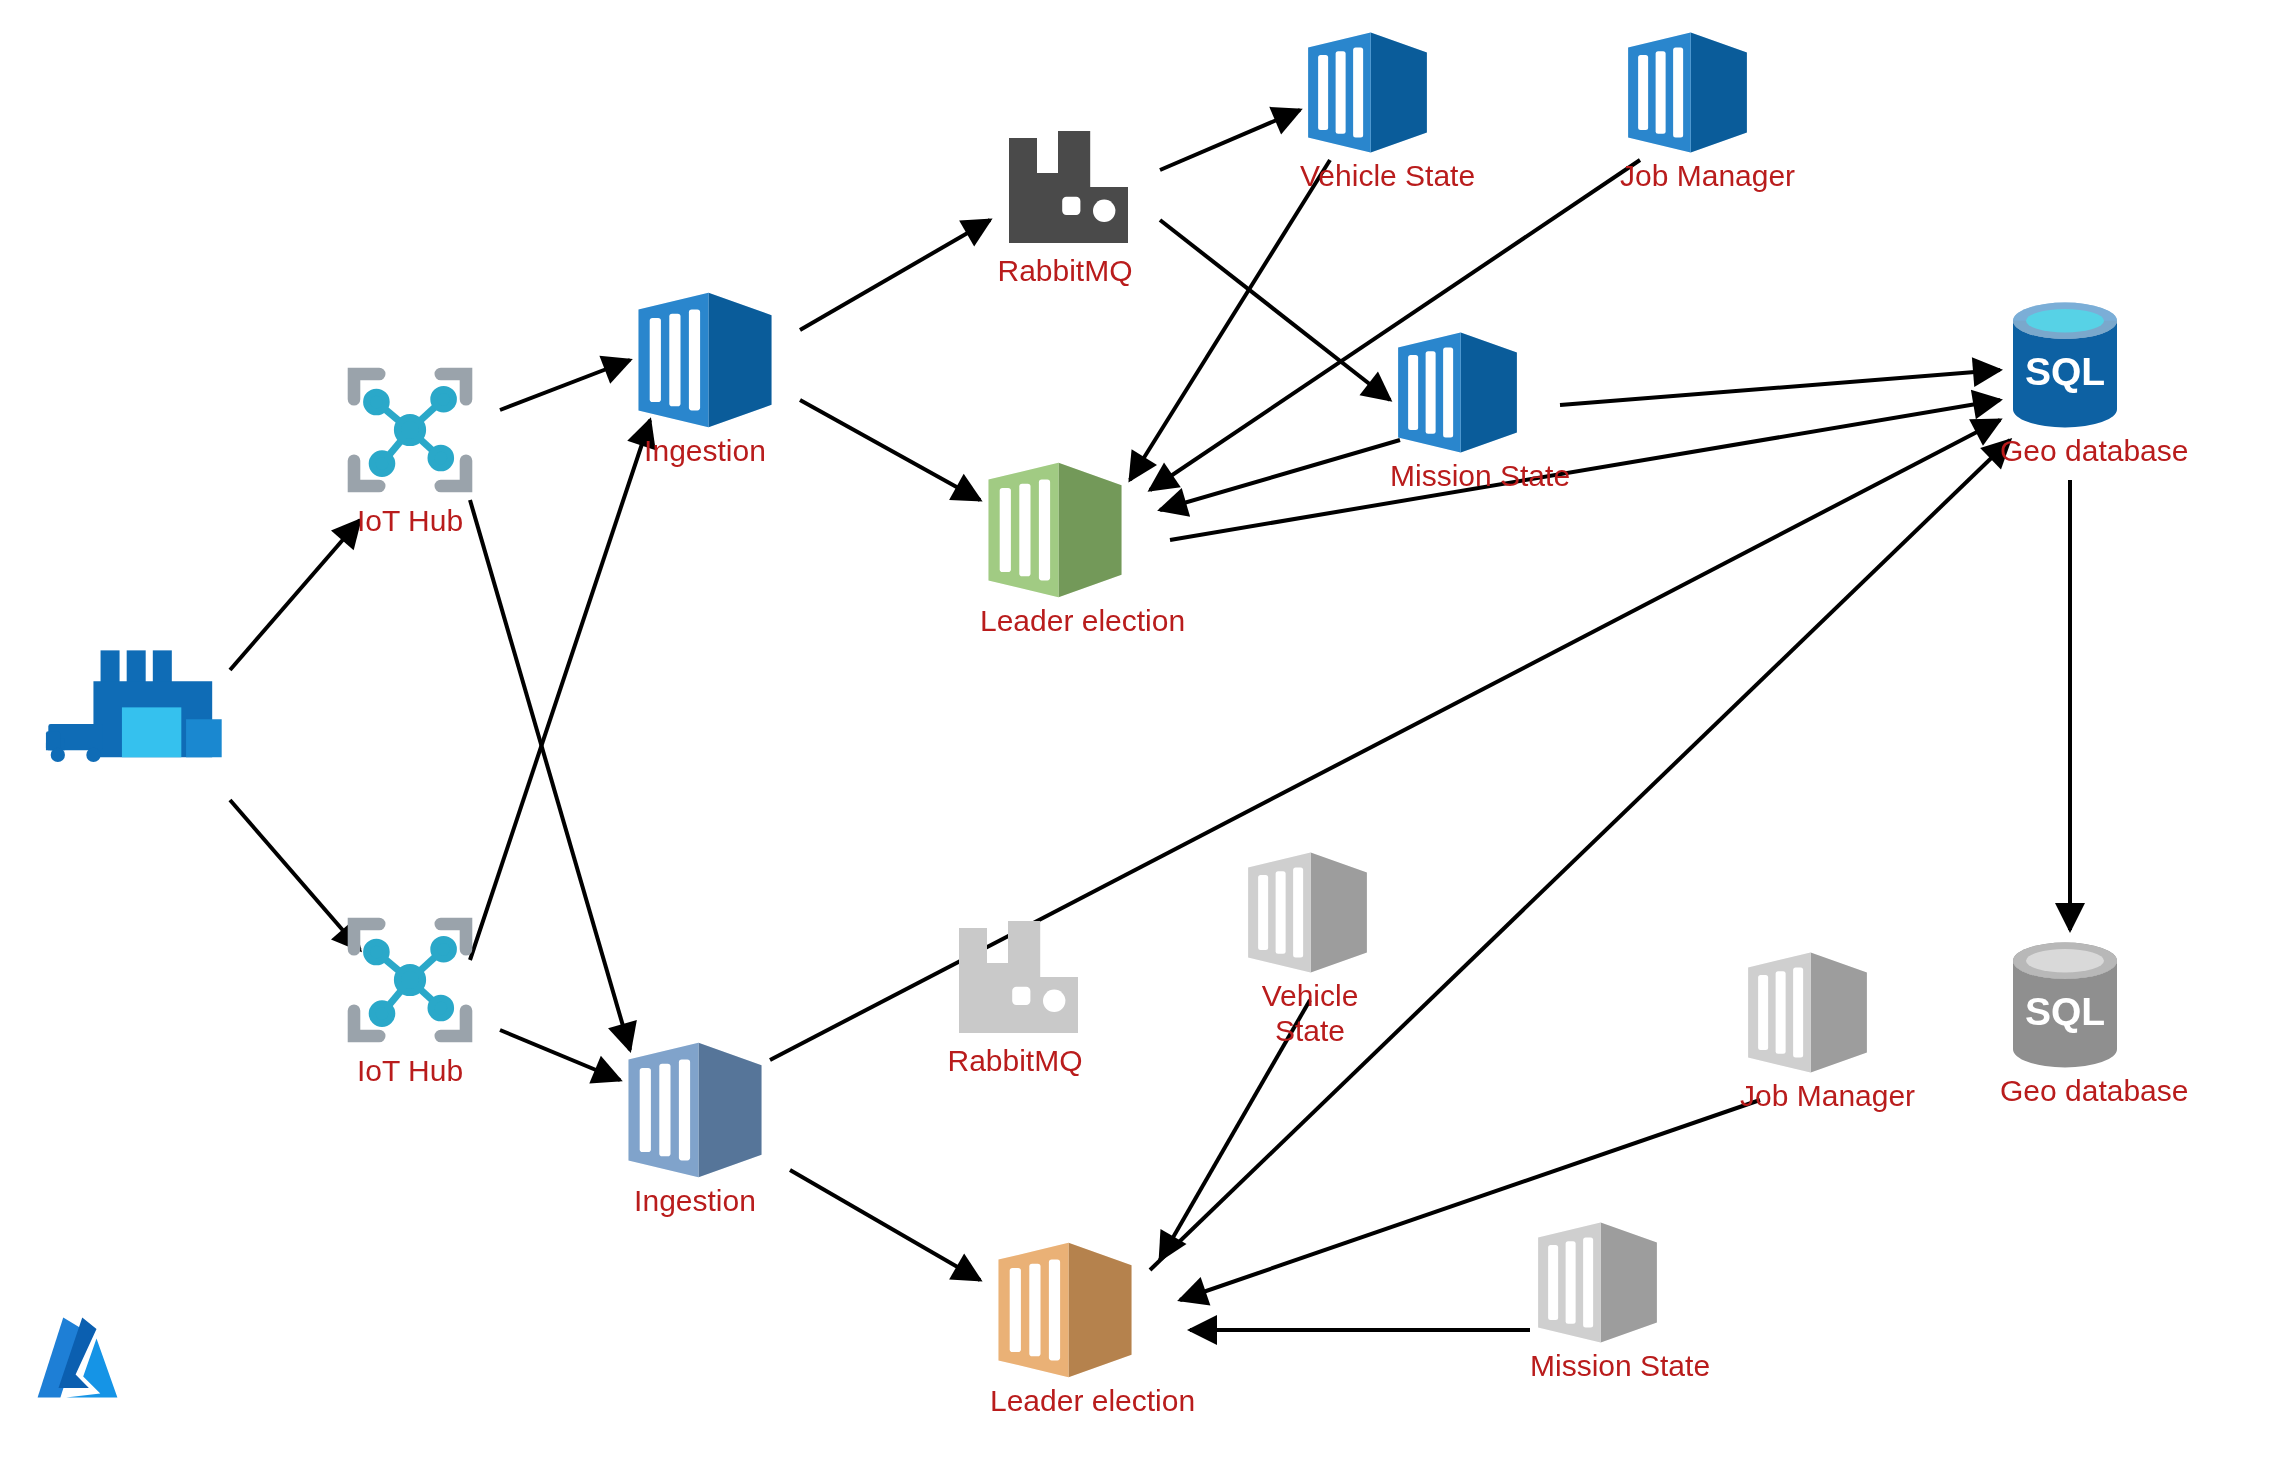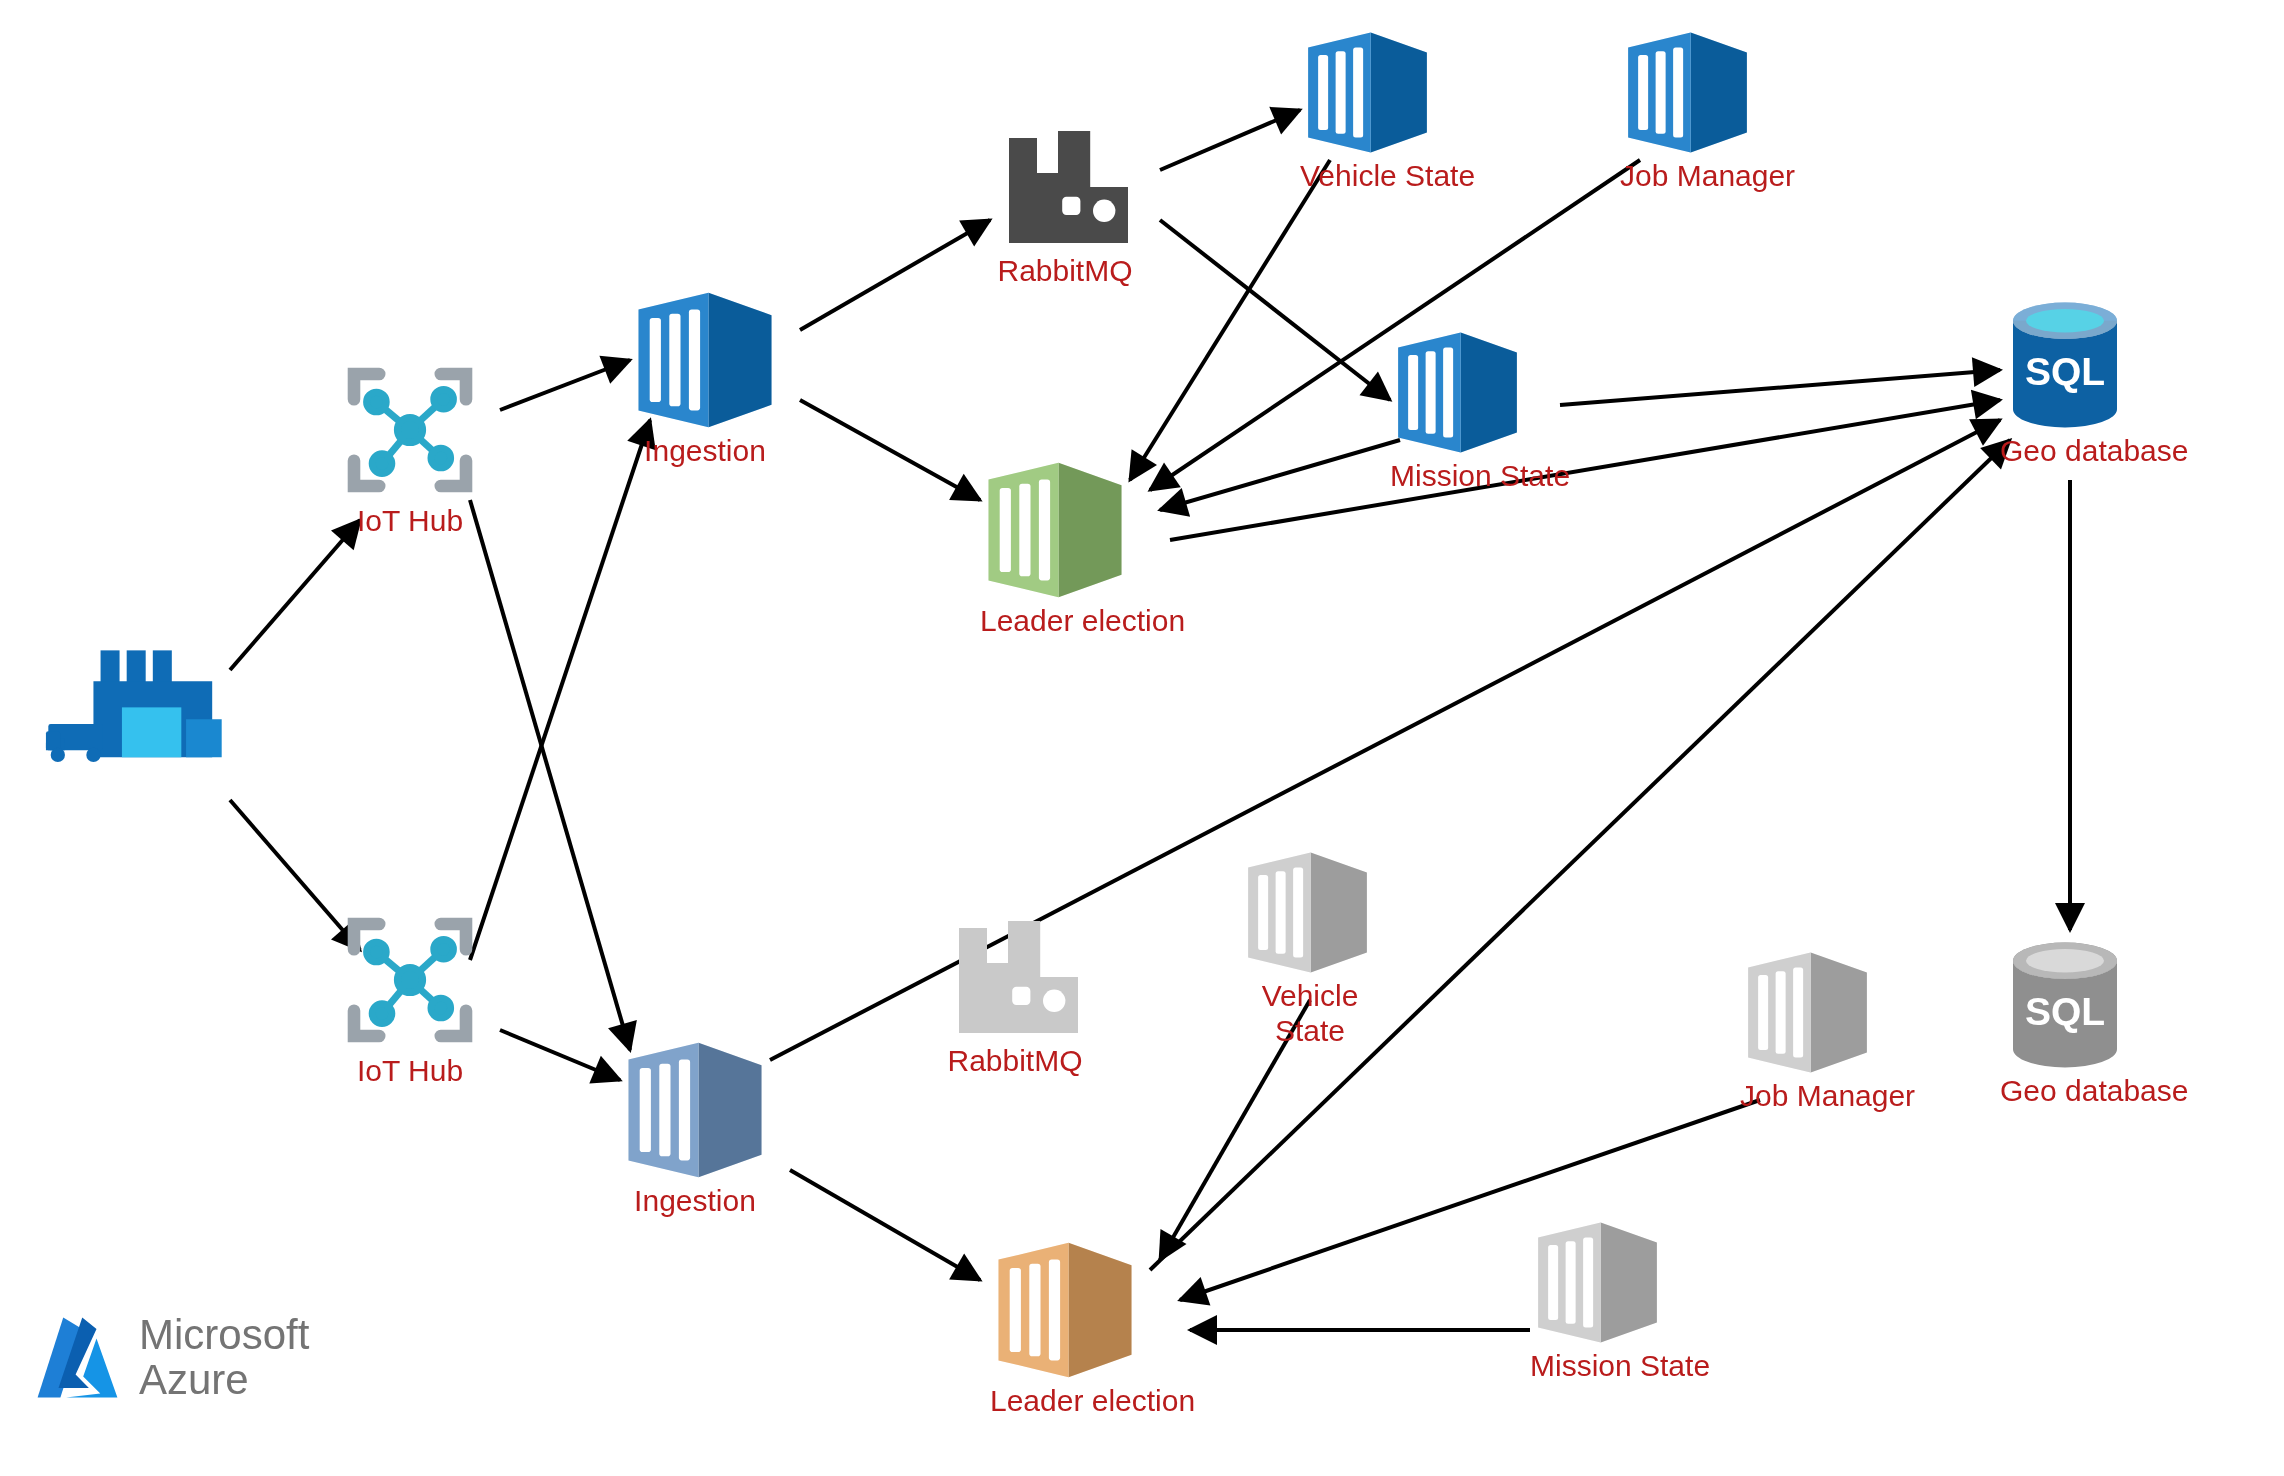"Microsoft" div.txt { html: <div> <div>Microsoft</div> <div>Azure</div> </div> -> none }
